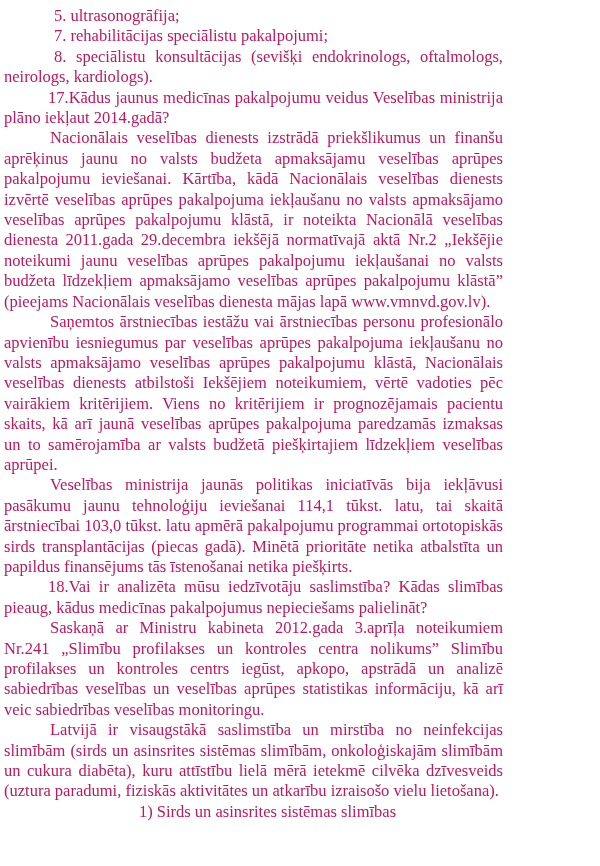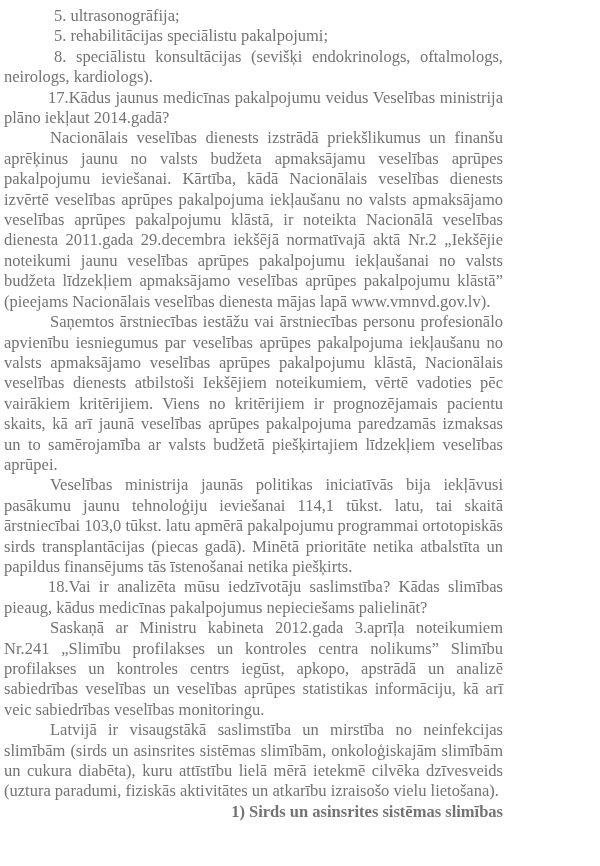"5. ultrasonogrāfija;" .page { color: #737373 -> #be185d }
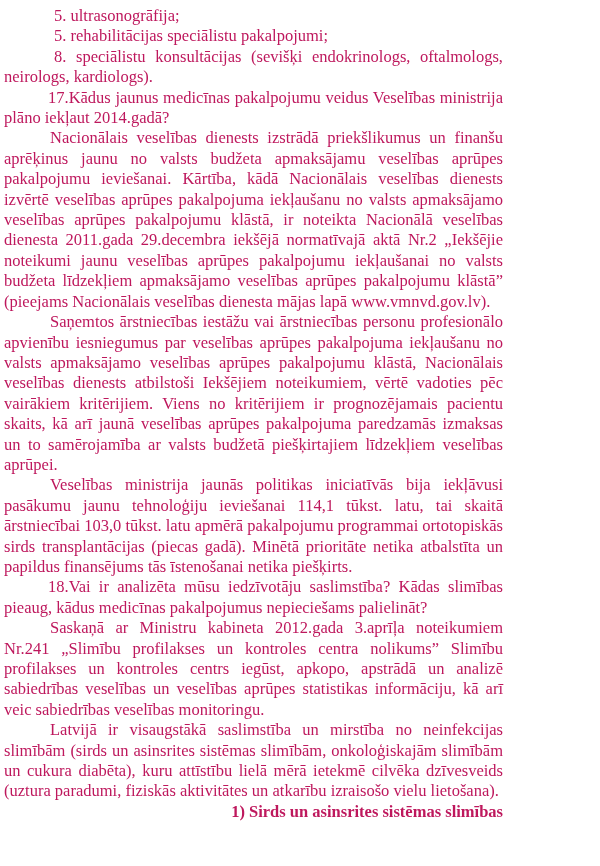"5. rehabilitācijas speciālistu" p.list-item { text: 5 -> 7 }
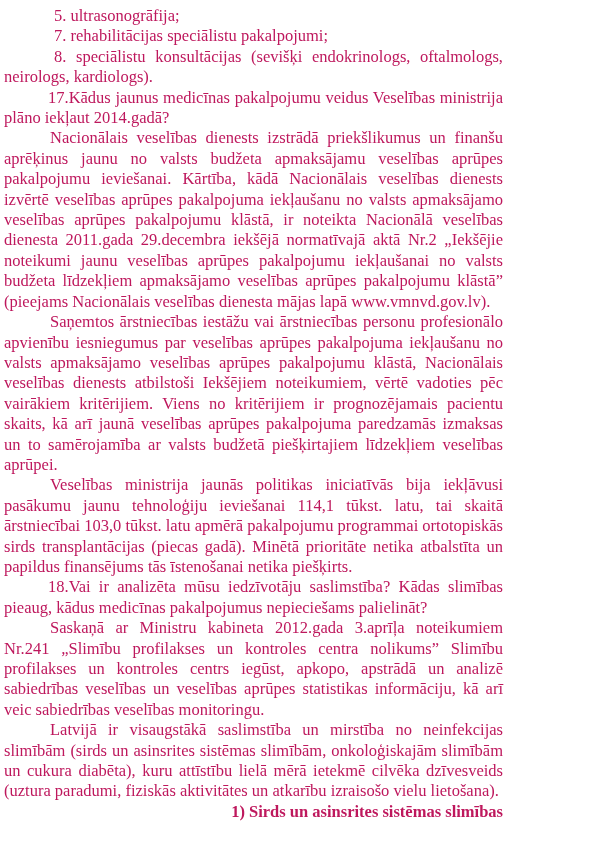"1) Sirds un asinsrites sistēmas" .numbered-heading { font-weight: bold -> normal; text-align: right -> center }
